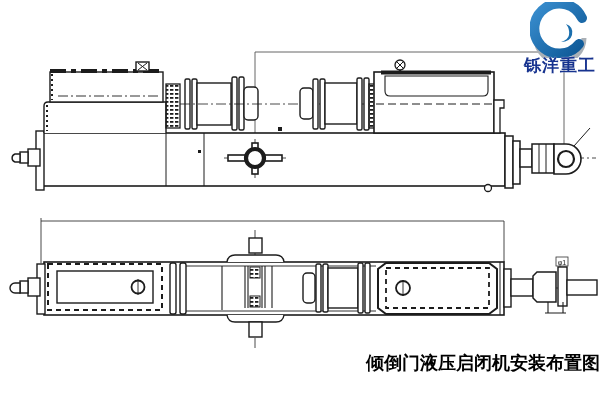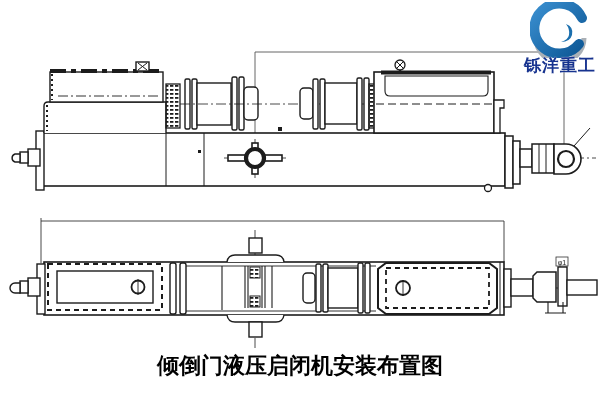"倾倒门液压启闭机安装布置图" .caption { font-size: 22px -> 18px; text-align: center -> right }
